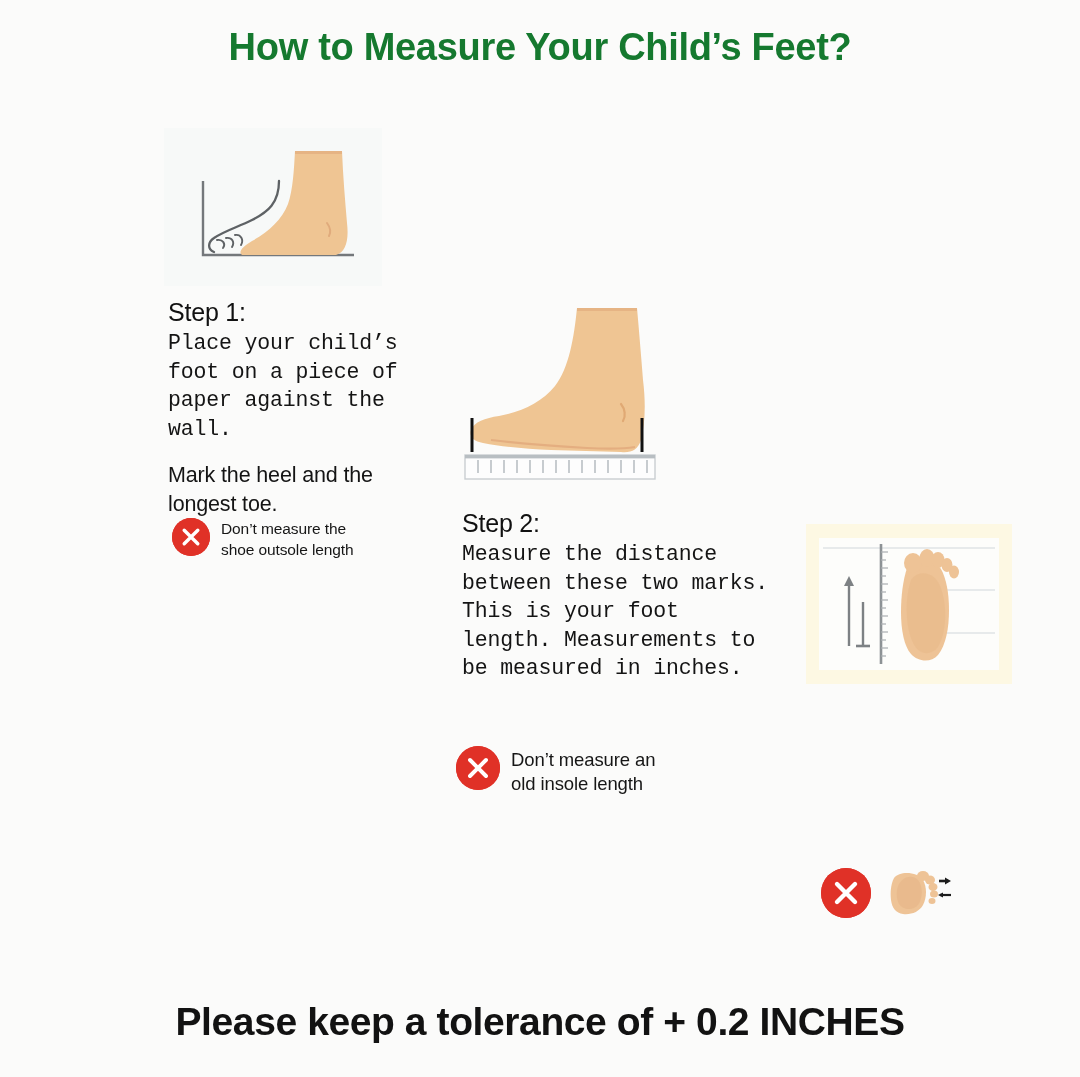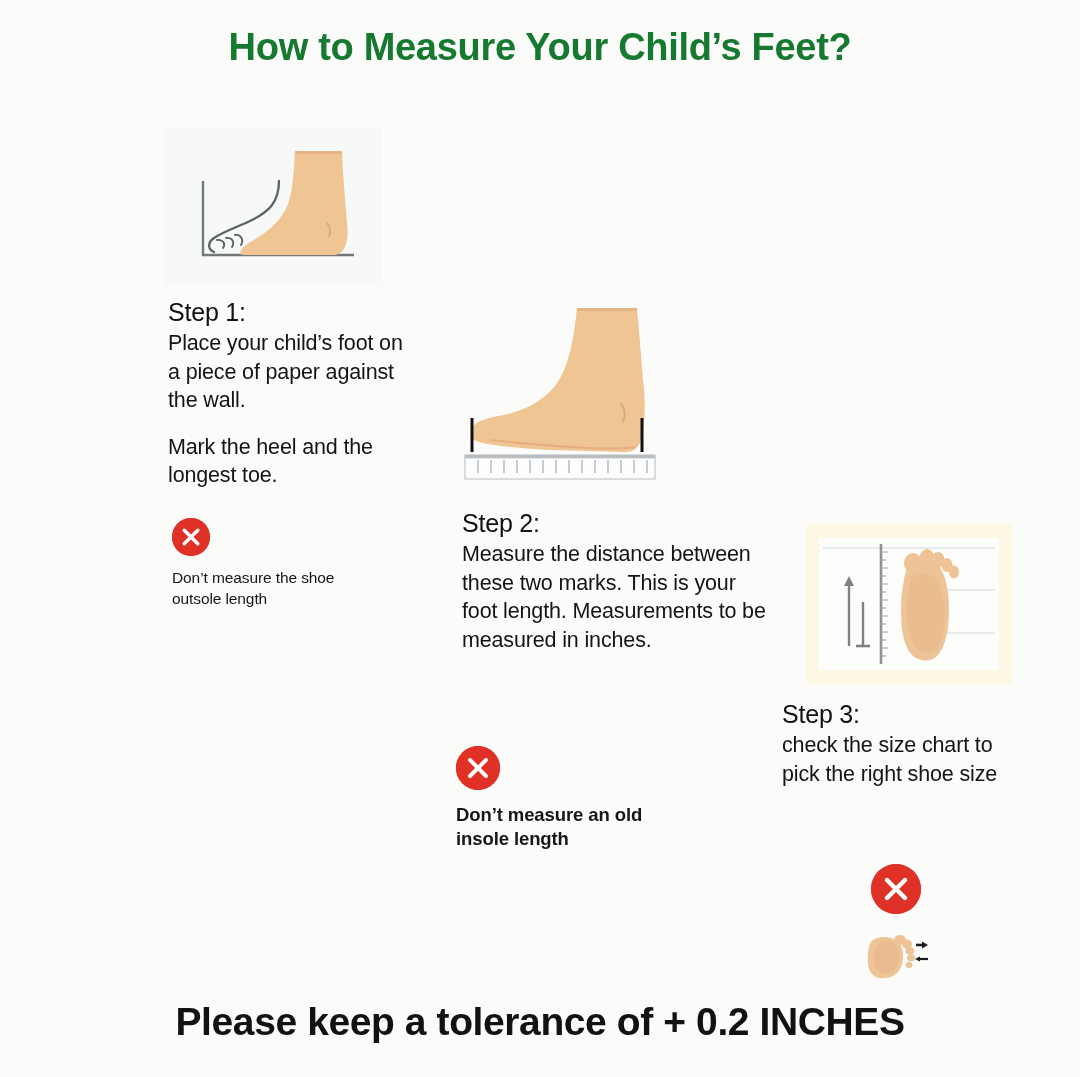"Place your child’s foot on" .step-body .para:first-child { font-family: none -> Liberation Mono, monospace }
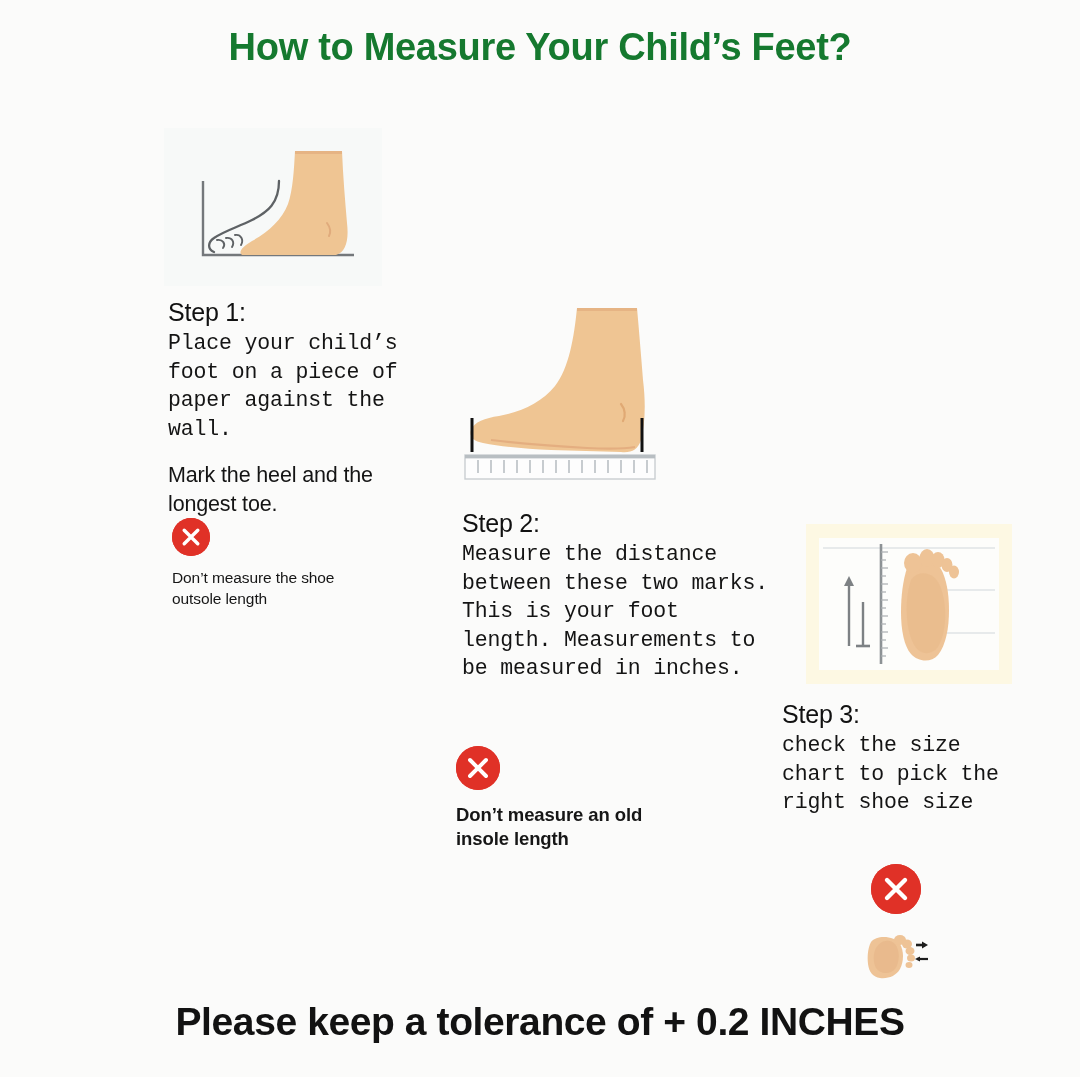"Don’t measure the shoe outsole" .warn { flex-direction: column -> none }
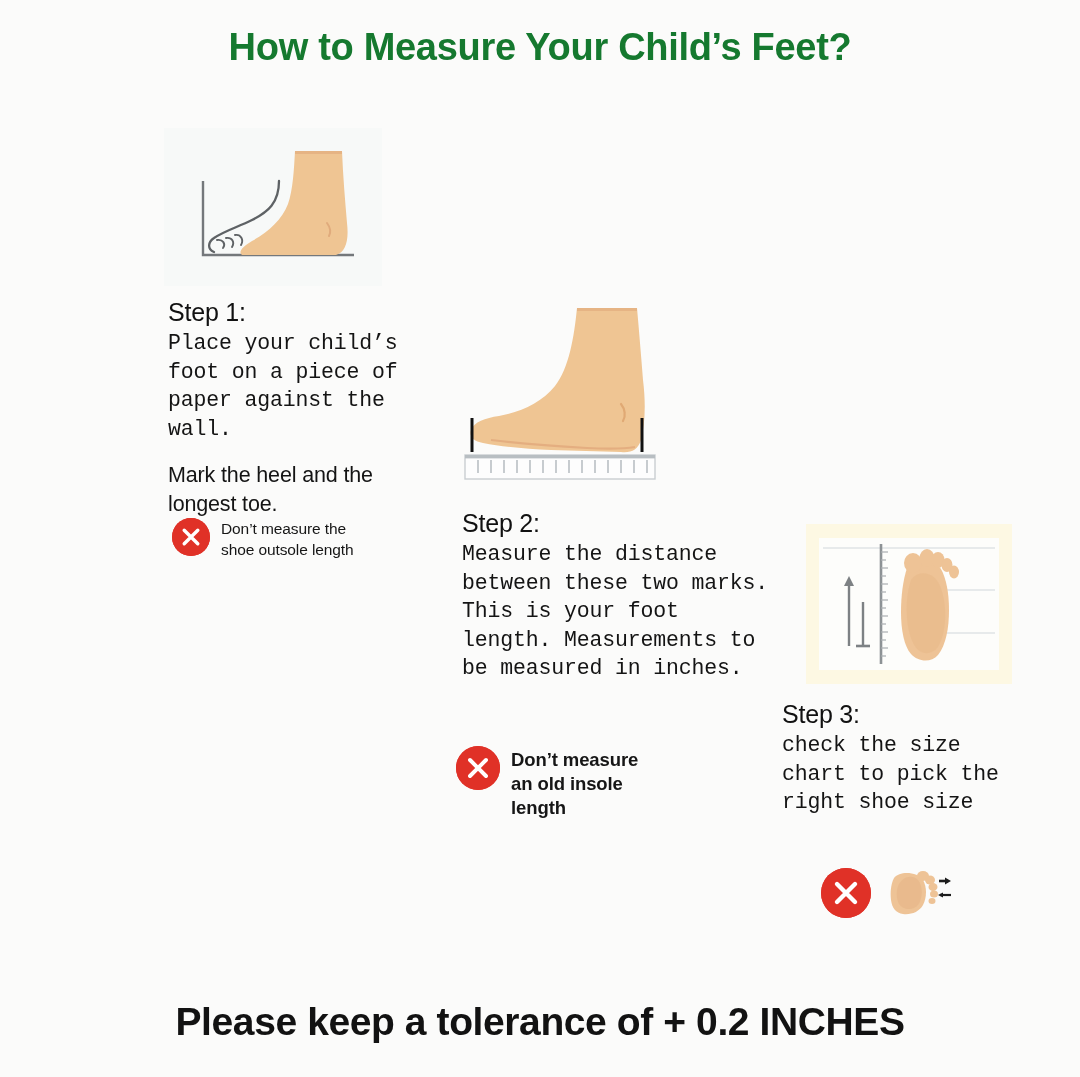"Step 3:" div.step-block { html: <div> <div>Step 3:</div> <div> <div>check the size chart to pick the right shoe size</div> </div> </div> -> none }
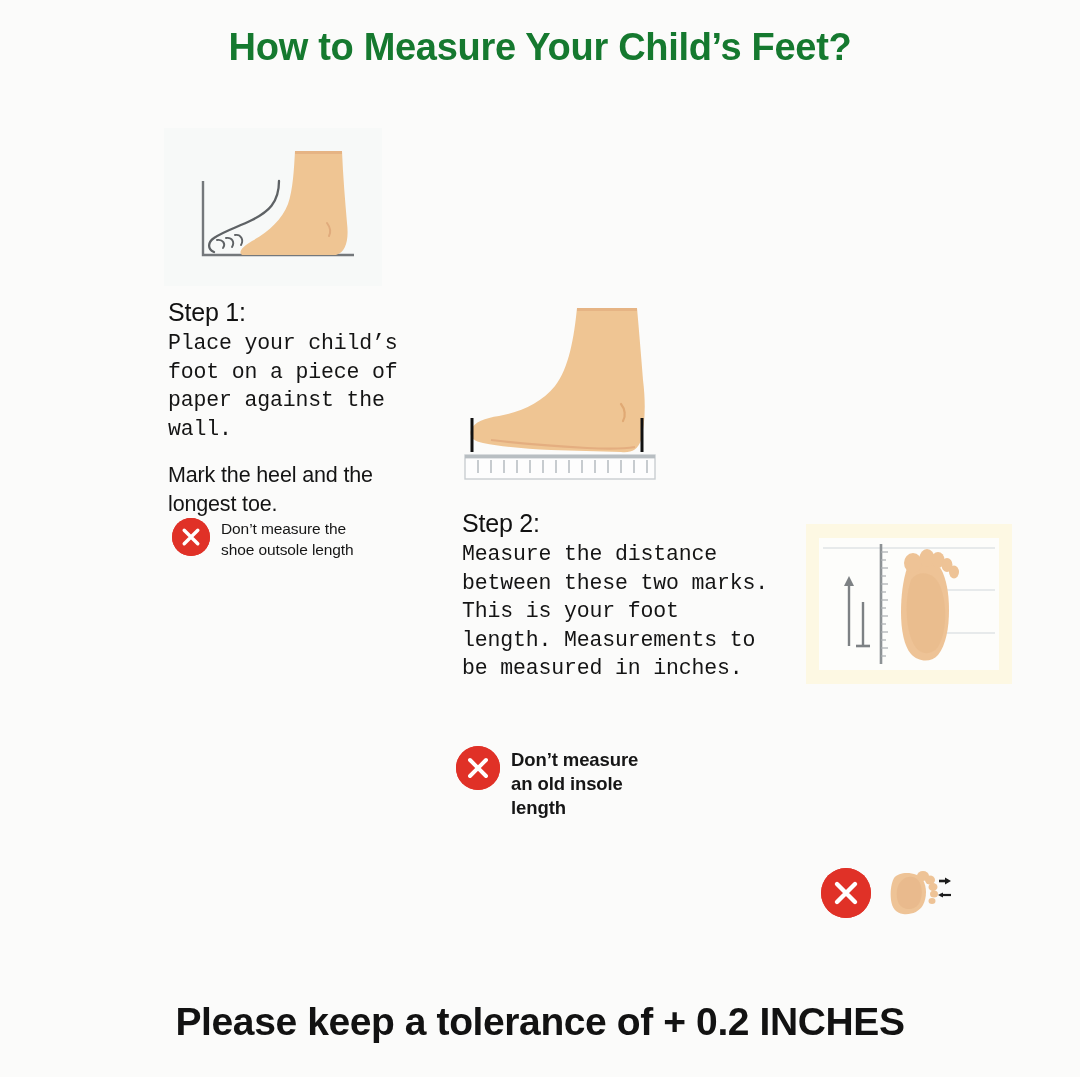"Don’t measure an old insole" div.warn { font-weight: bold -> none }
